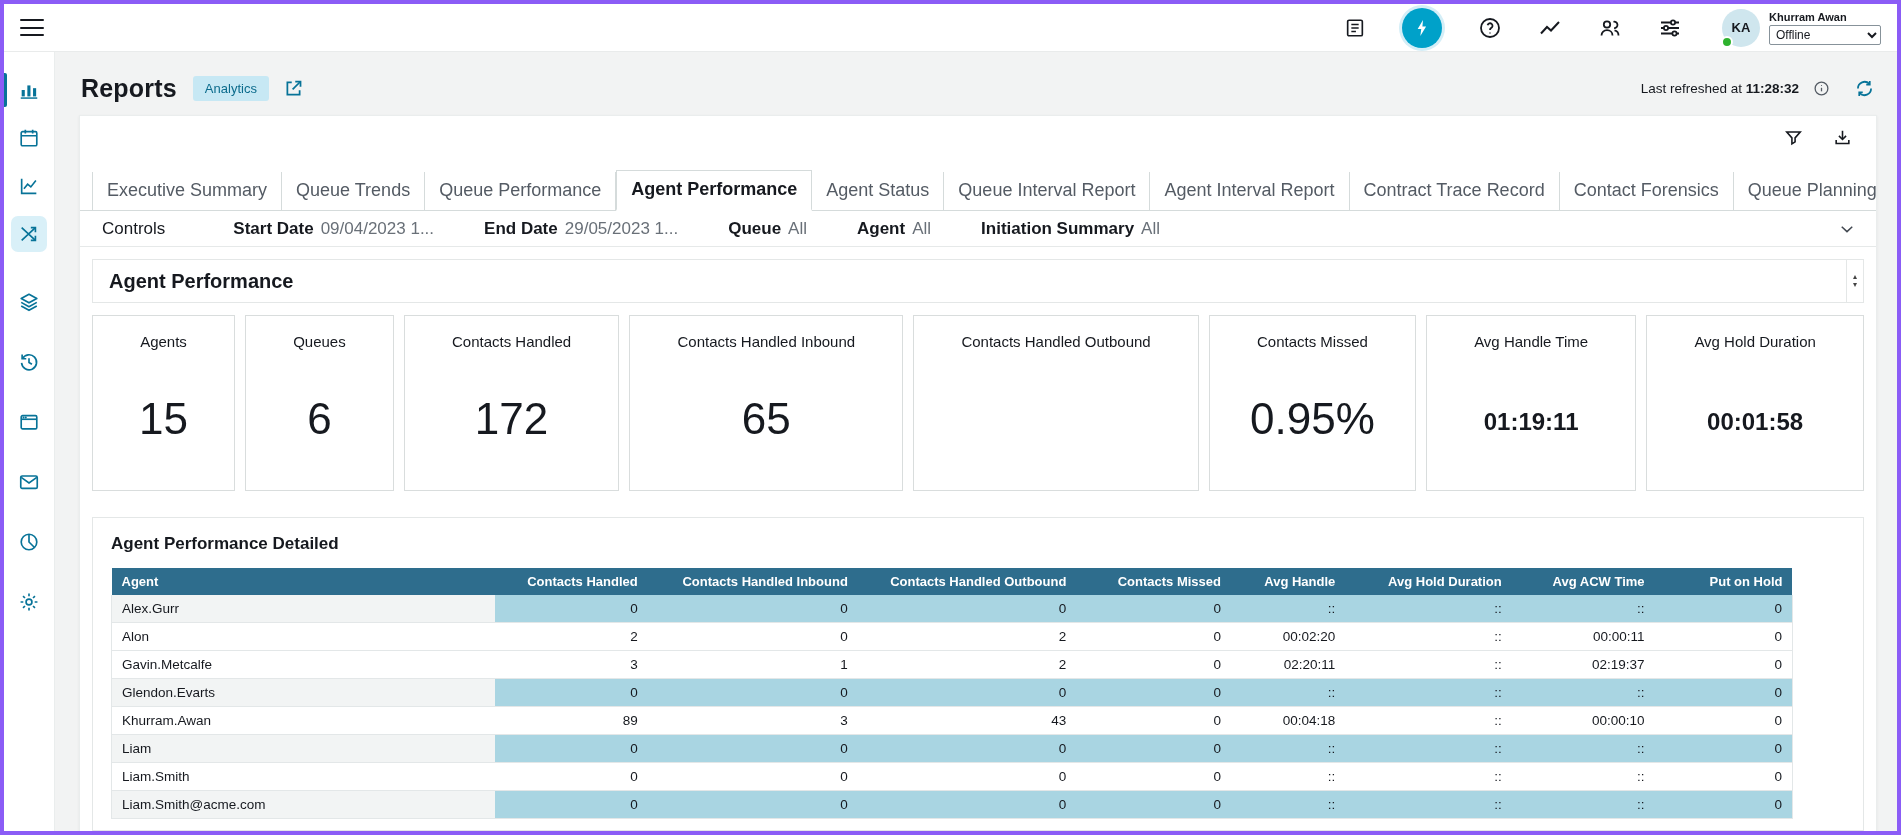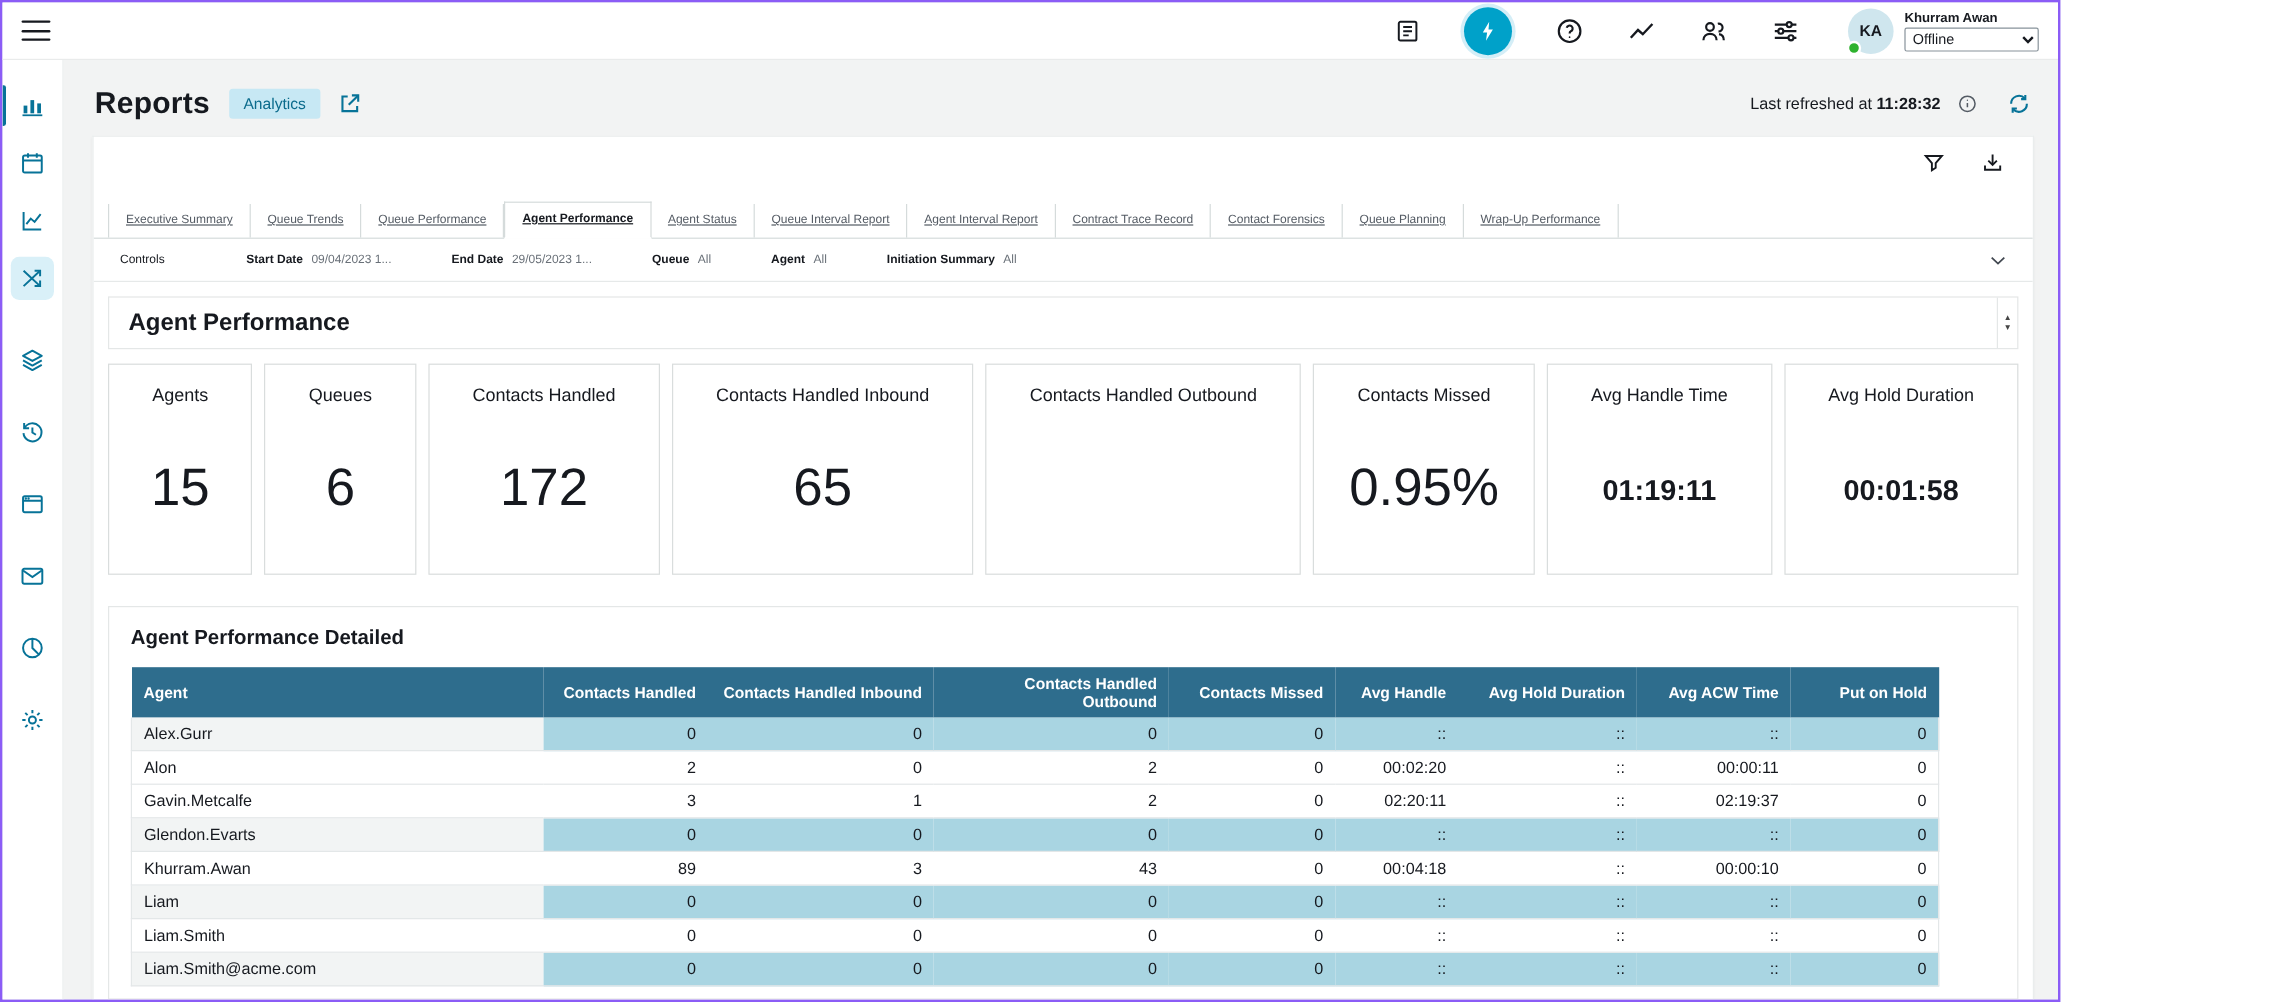"KA" .page { border: 2px solid #8b5cf6 -> 4px solid #8b5cf6; width: 1717px -> 1901px }
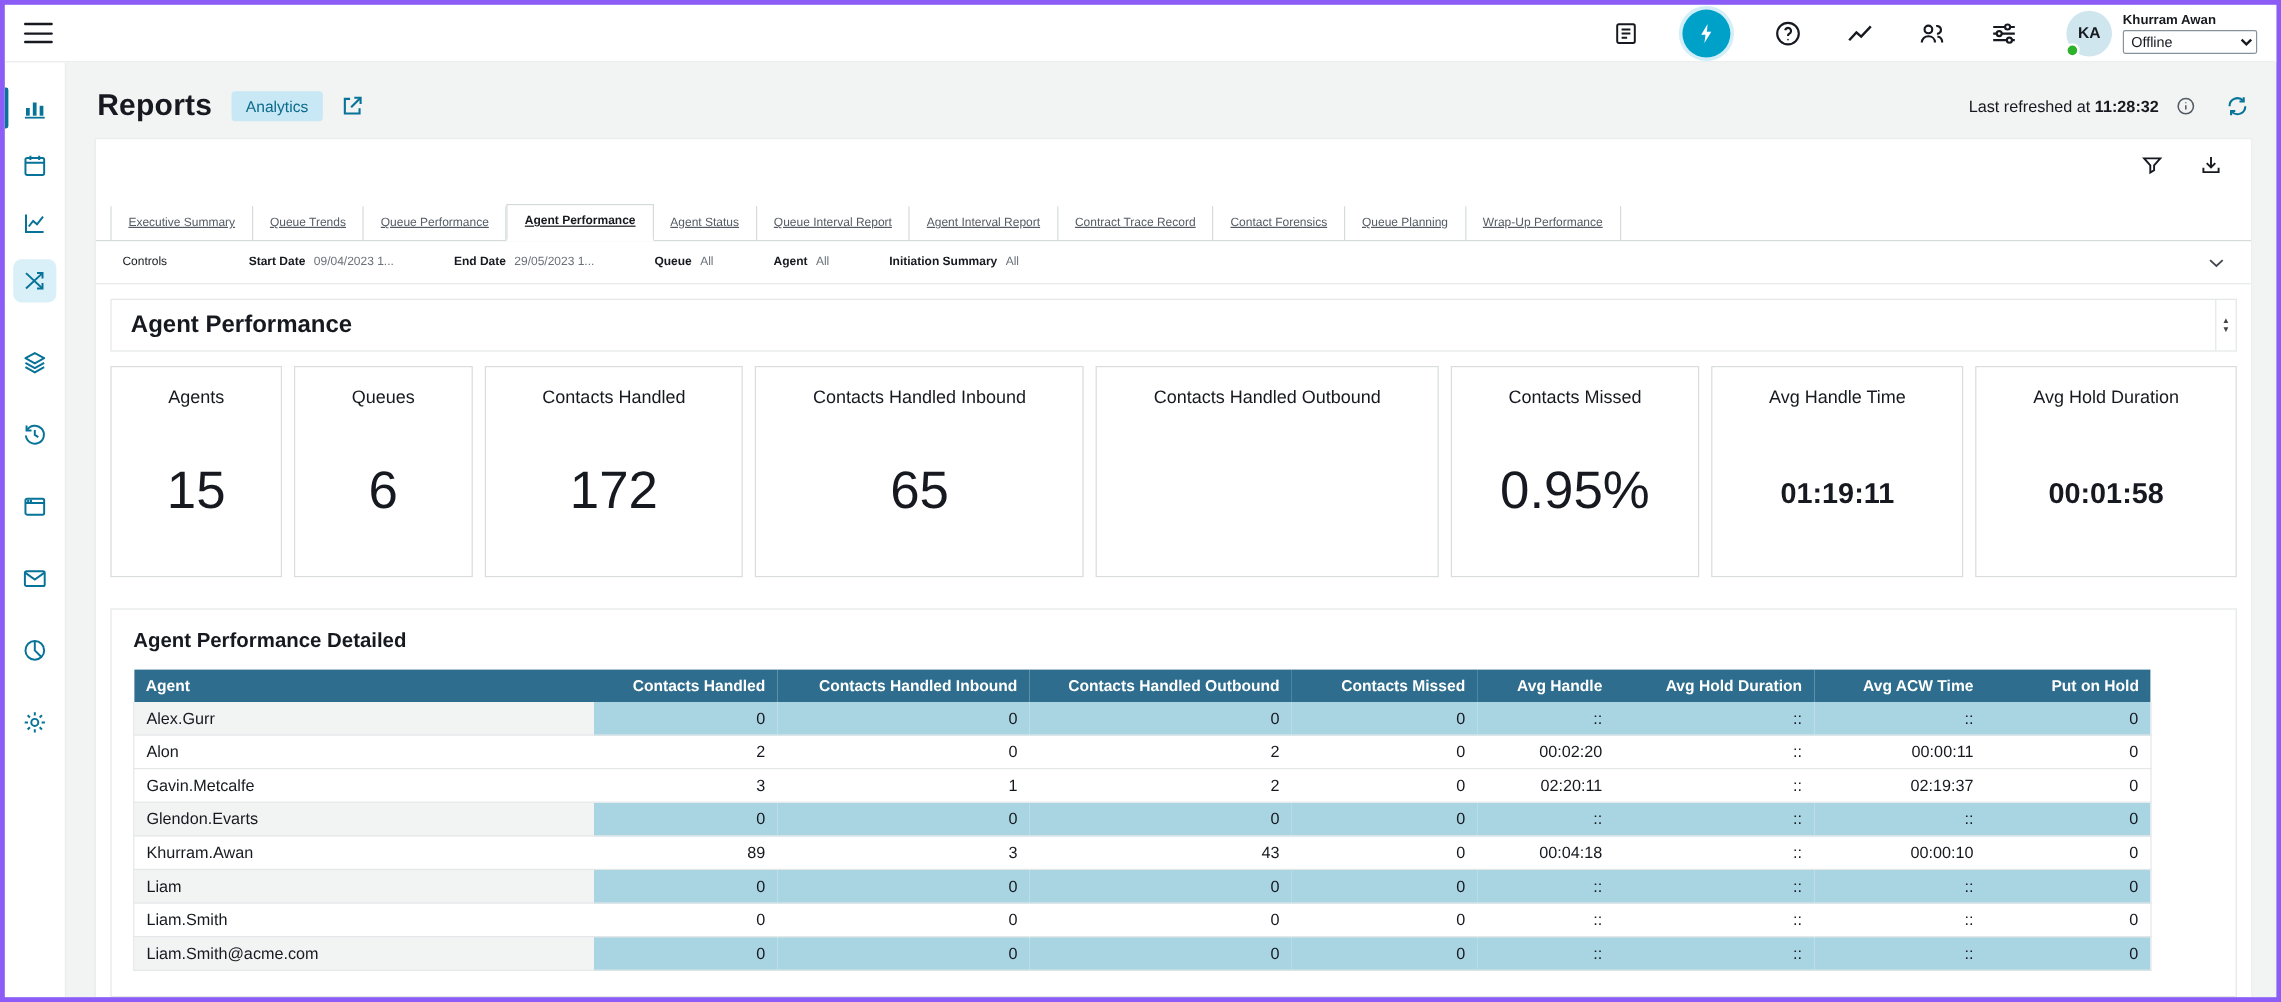"Executive Summary" .tab { font-size: 10px -> 18px; text-decoration: underline -> none }
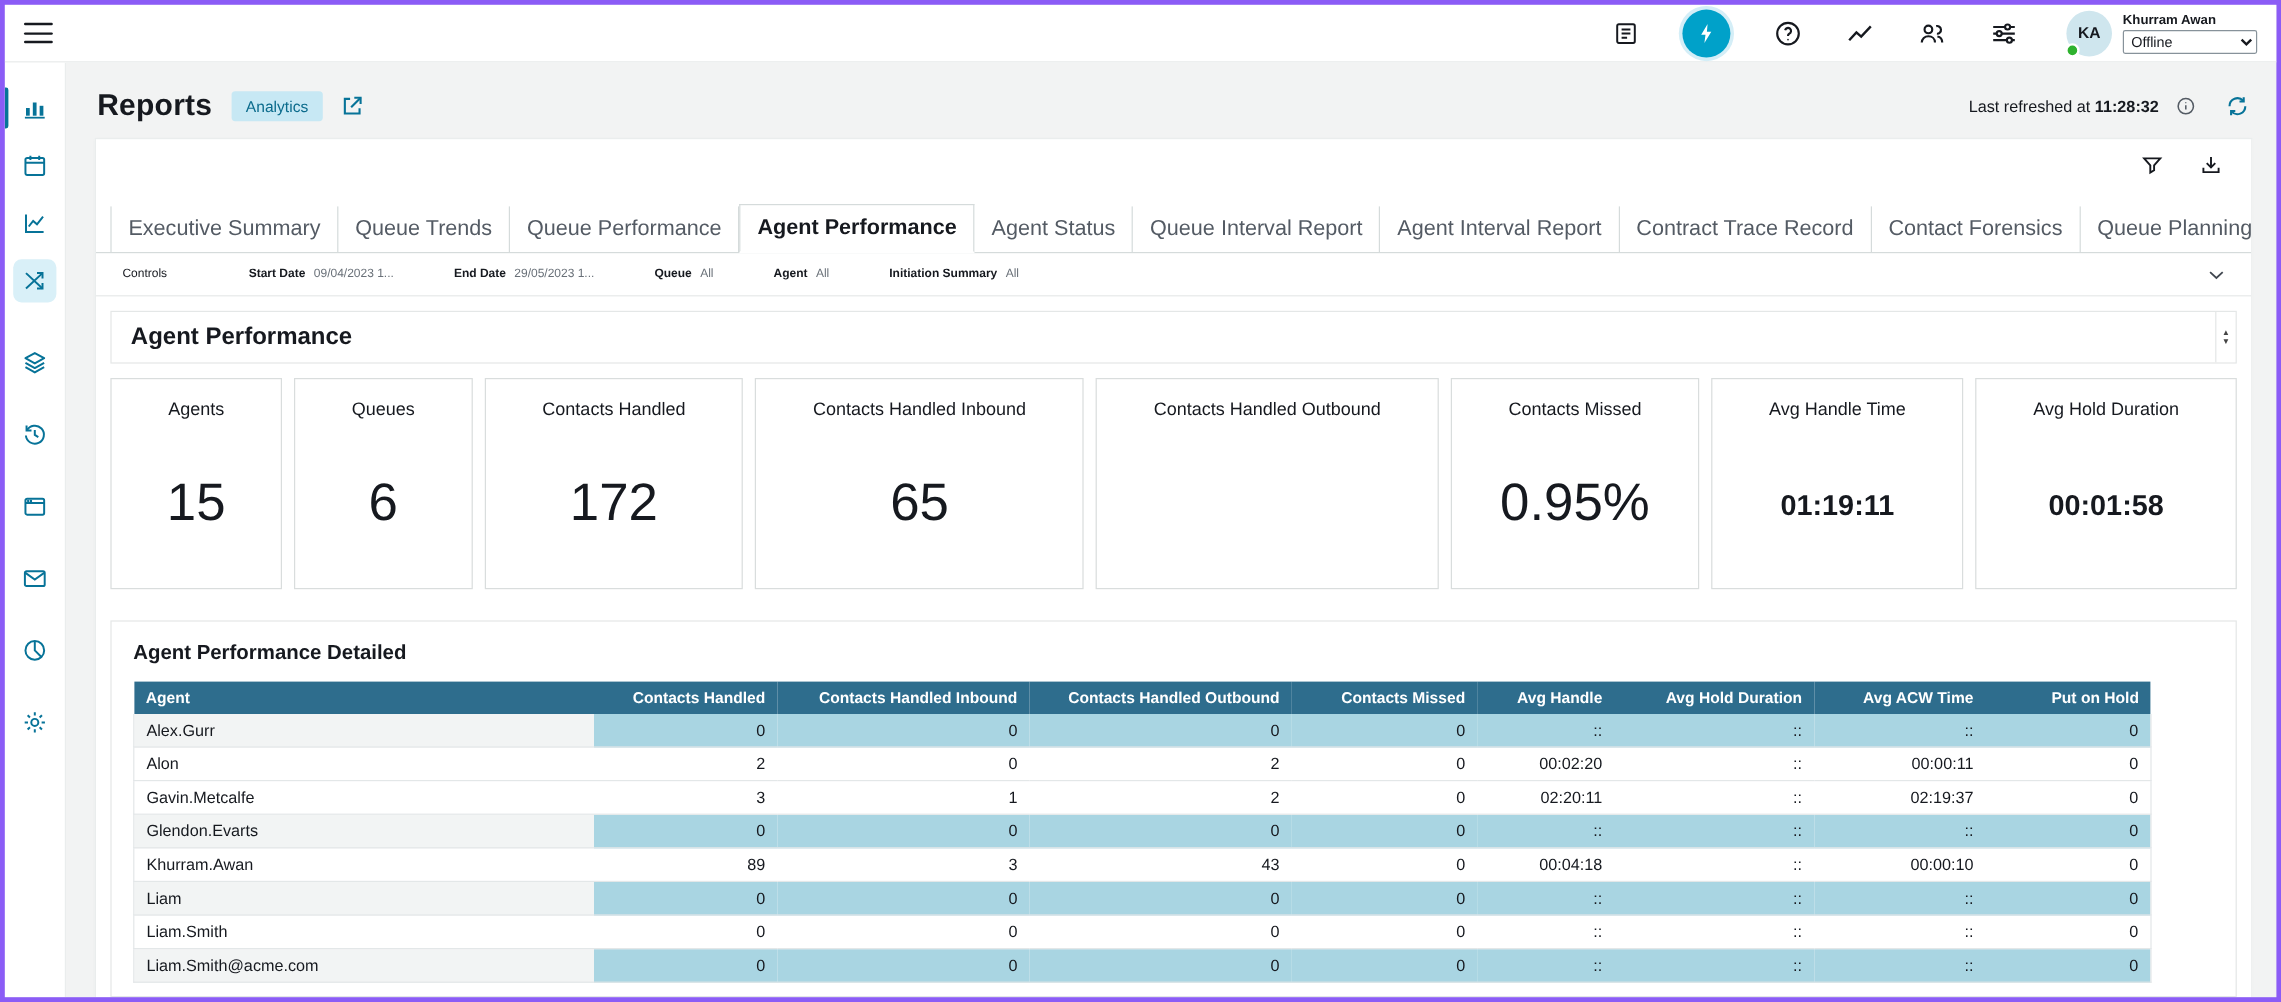"Controls" .controls { font-size: 10px -> 17px }
